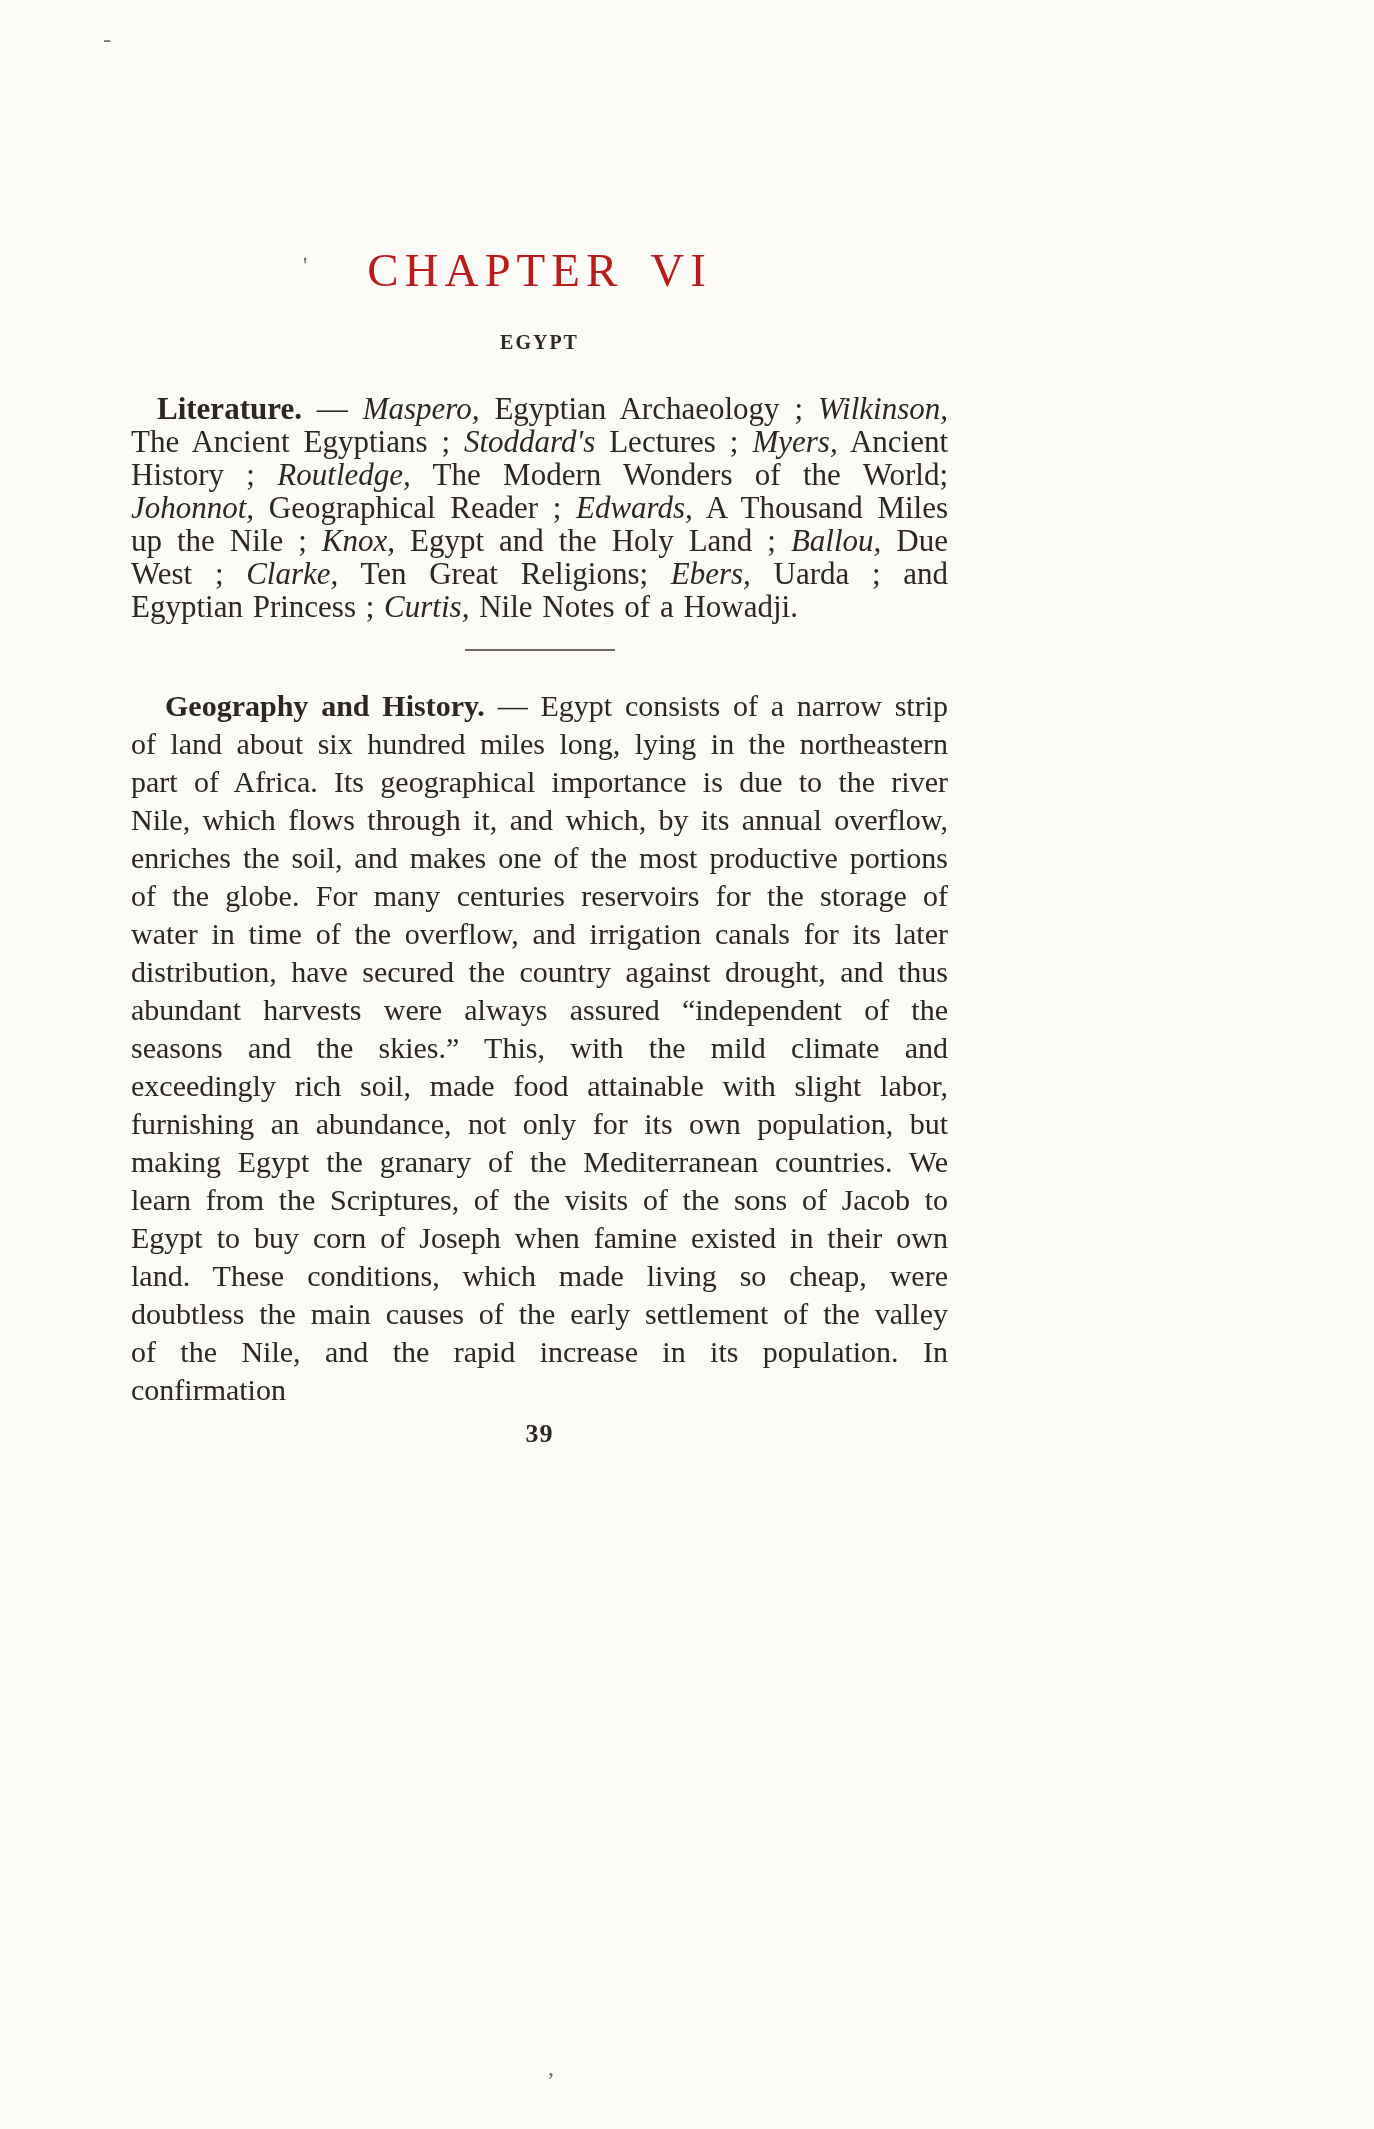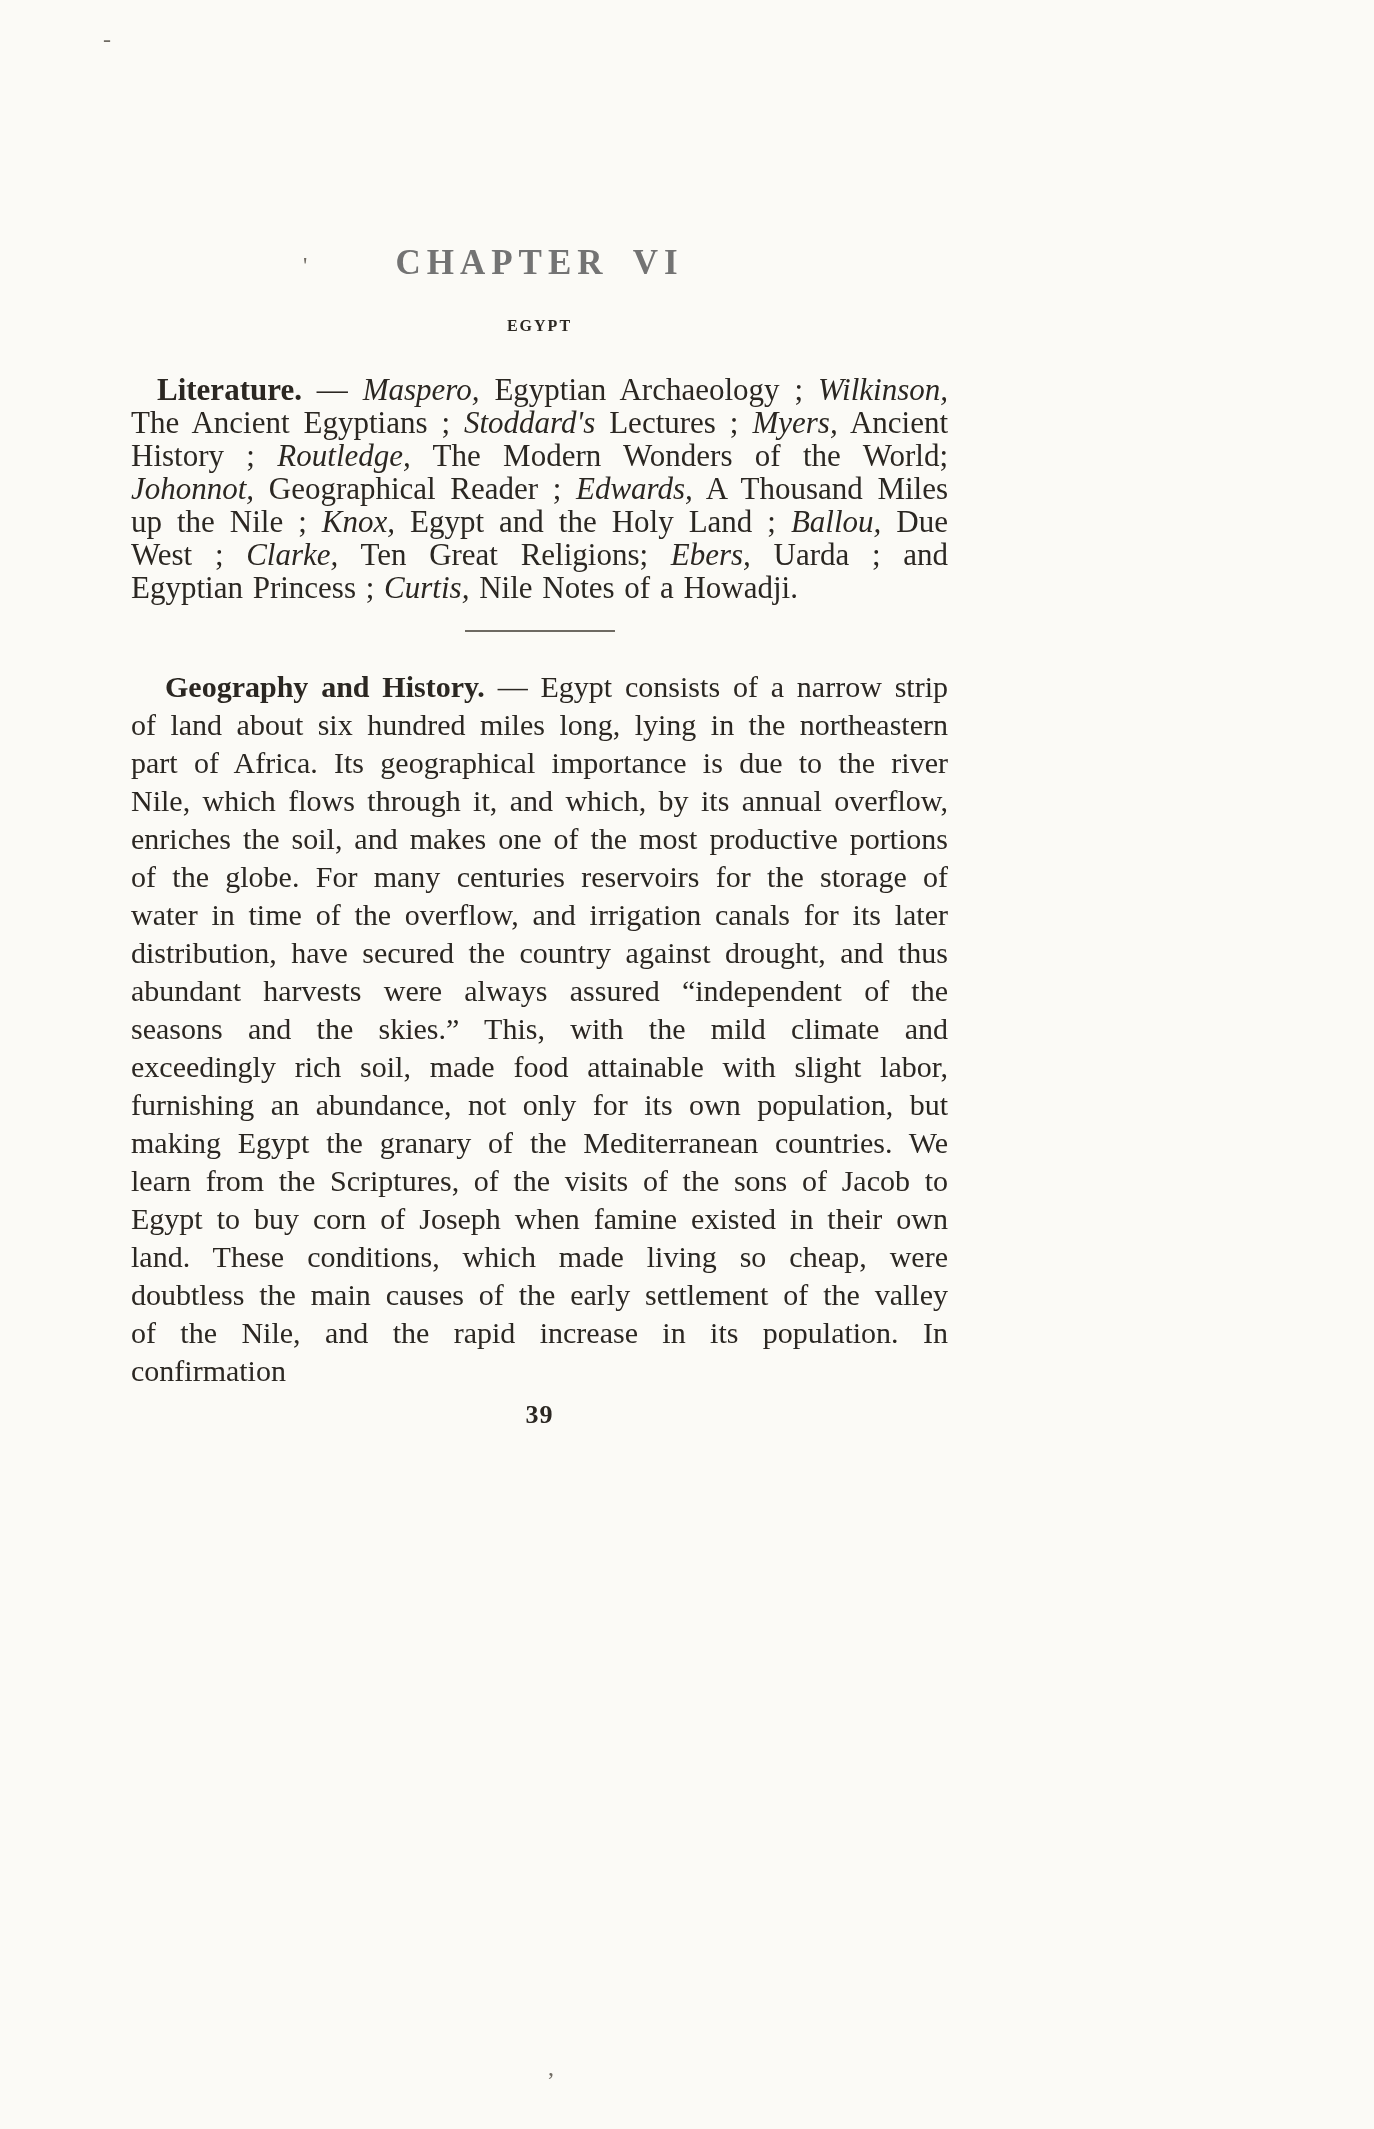"CHAPTER VI" .chapter-title { color: #737373 -> #b91c1c; font-size: 35px -> 47px; font-weight: 700 -> 400 }
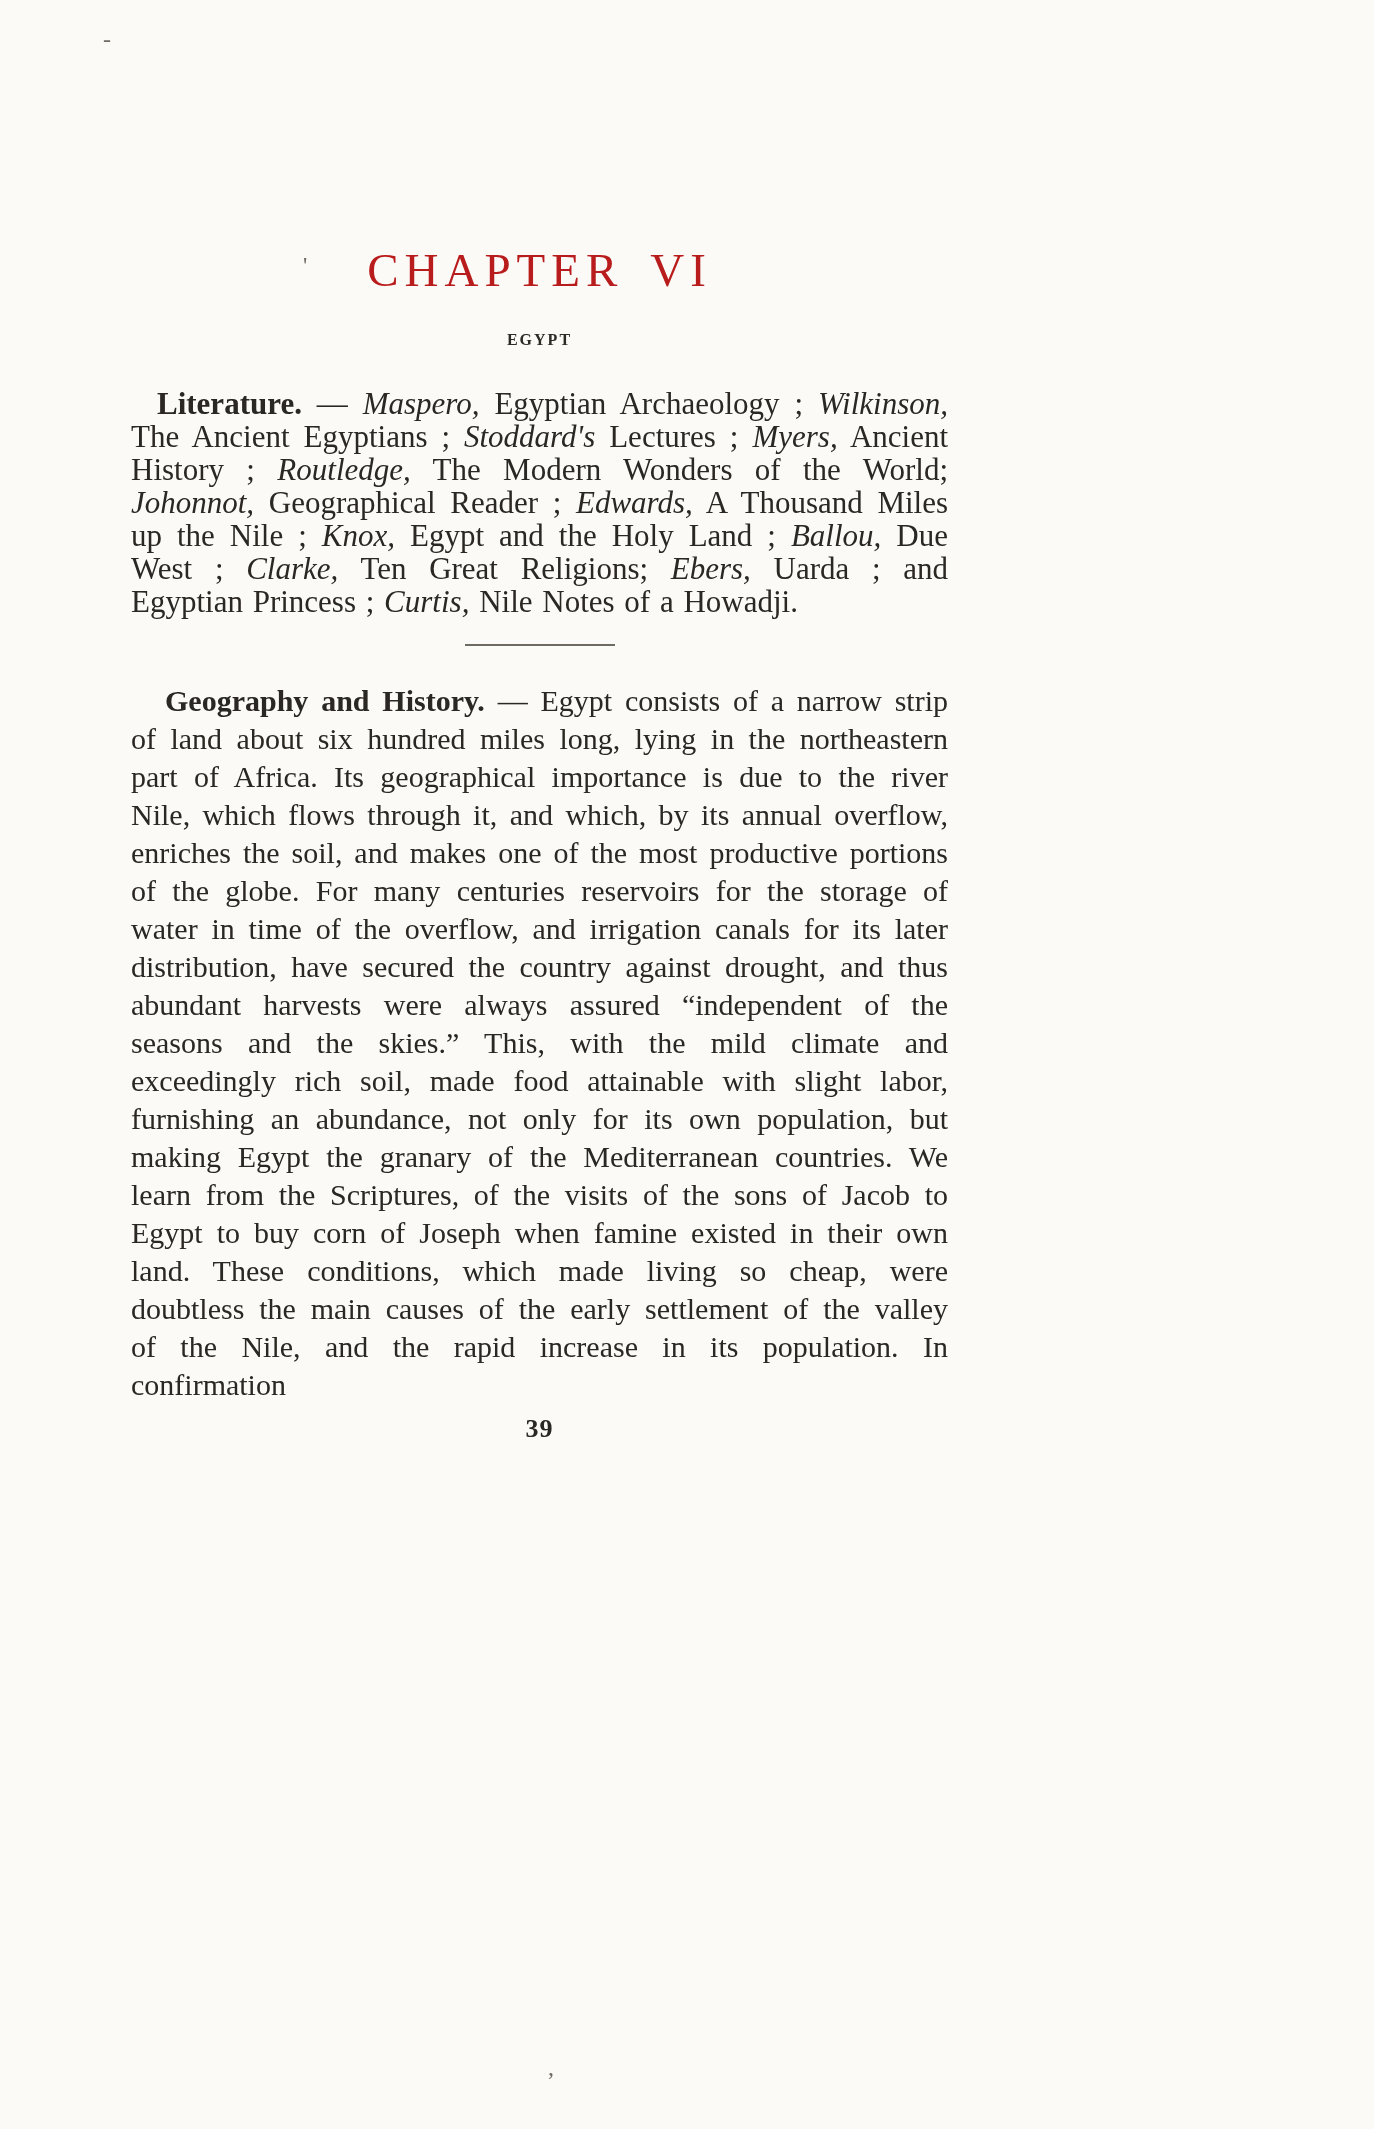"EGYPT" .section-subtitle { font-size: 16px -> 20px }
